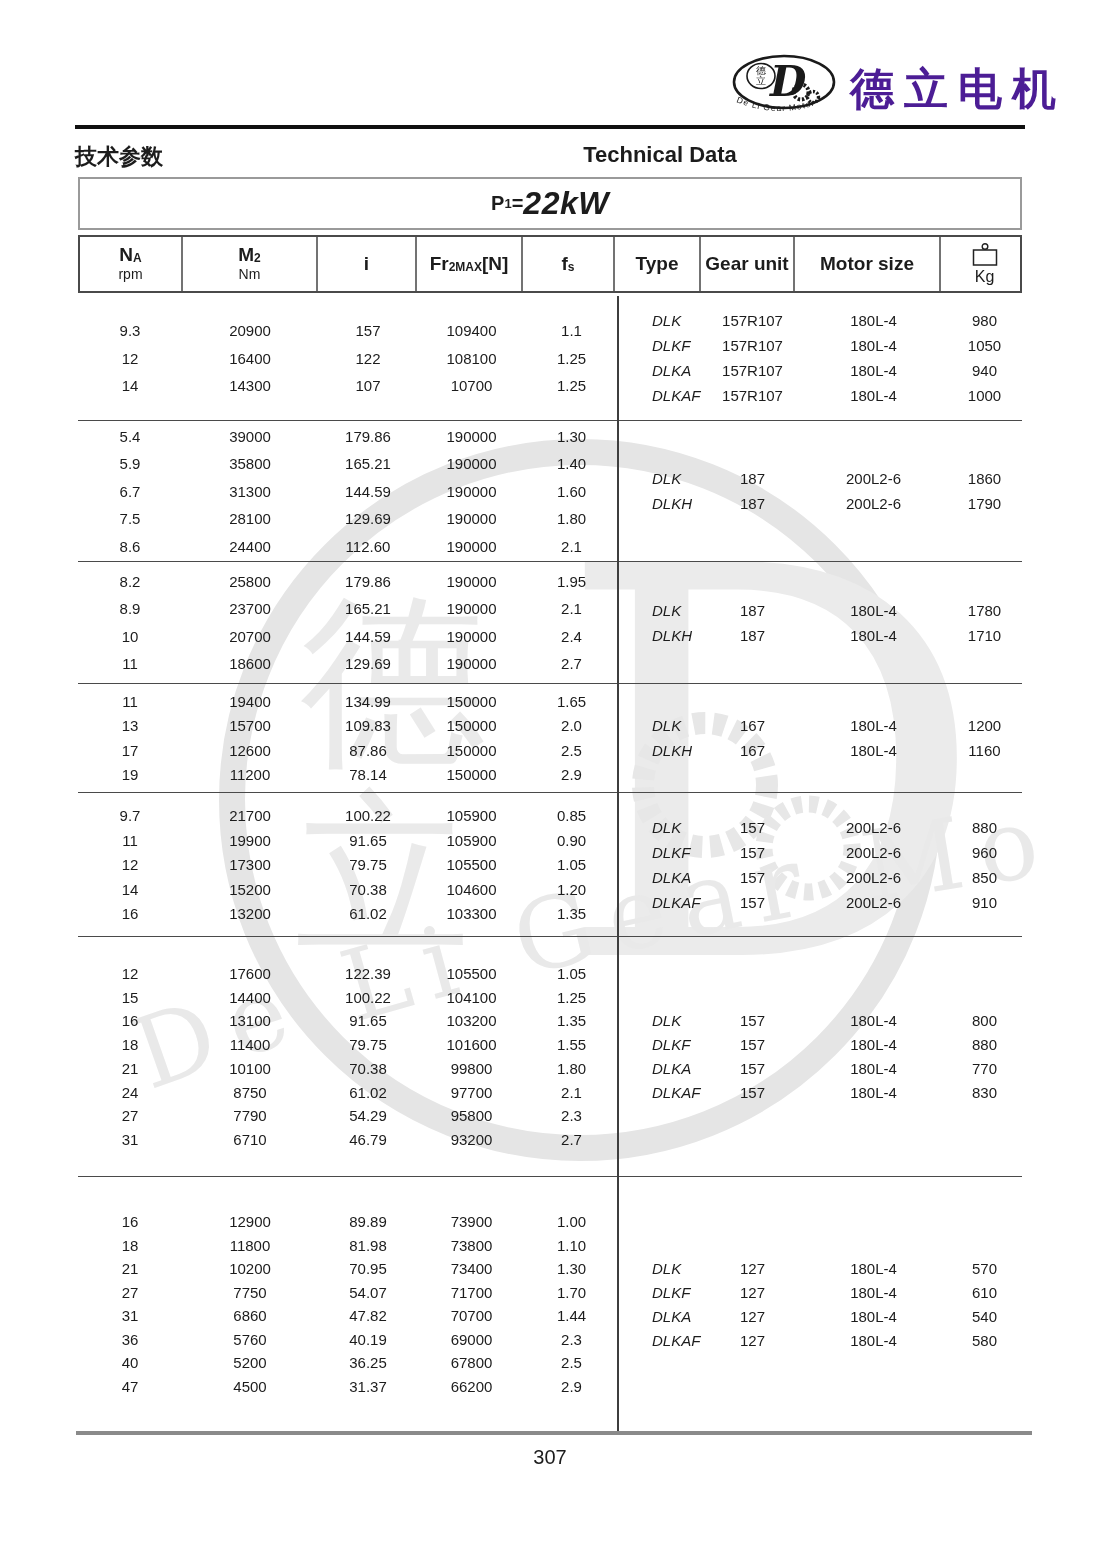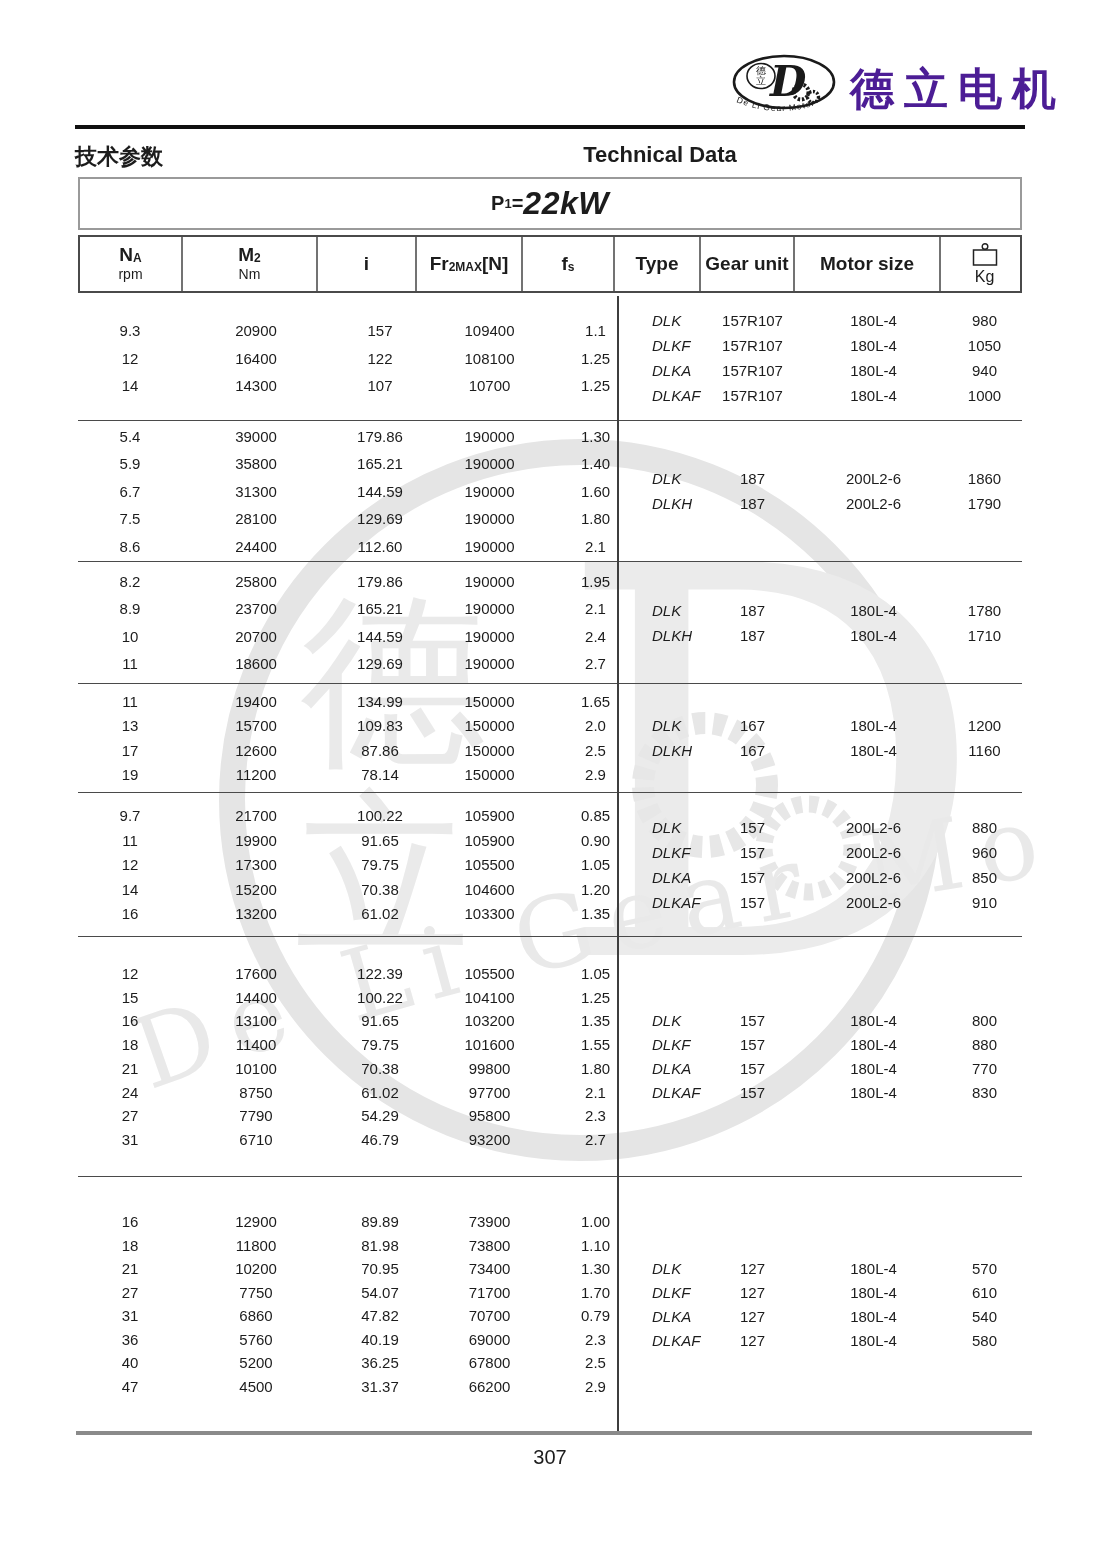"9.3" .lrow { gap: 6px -> none }
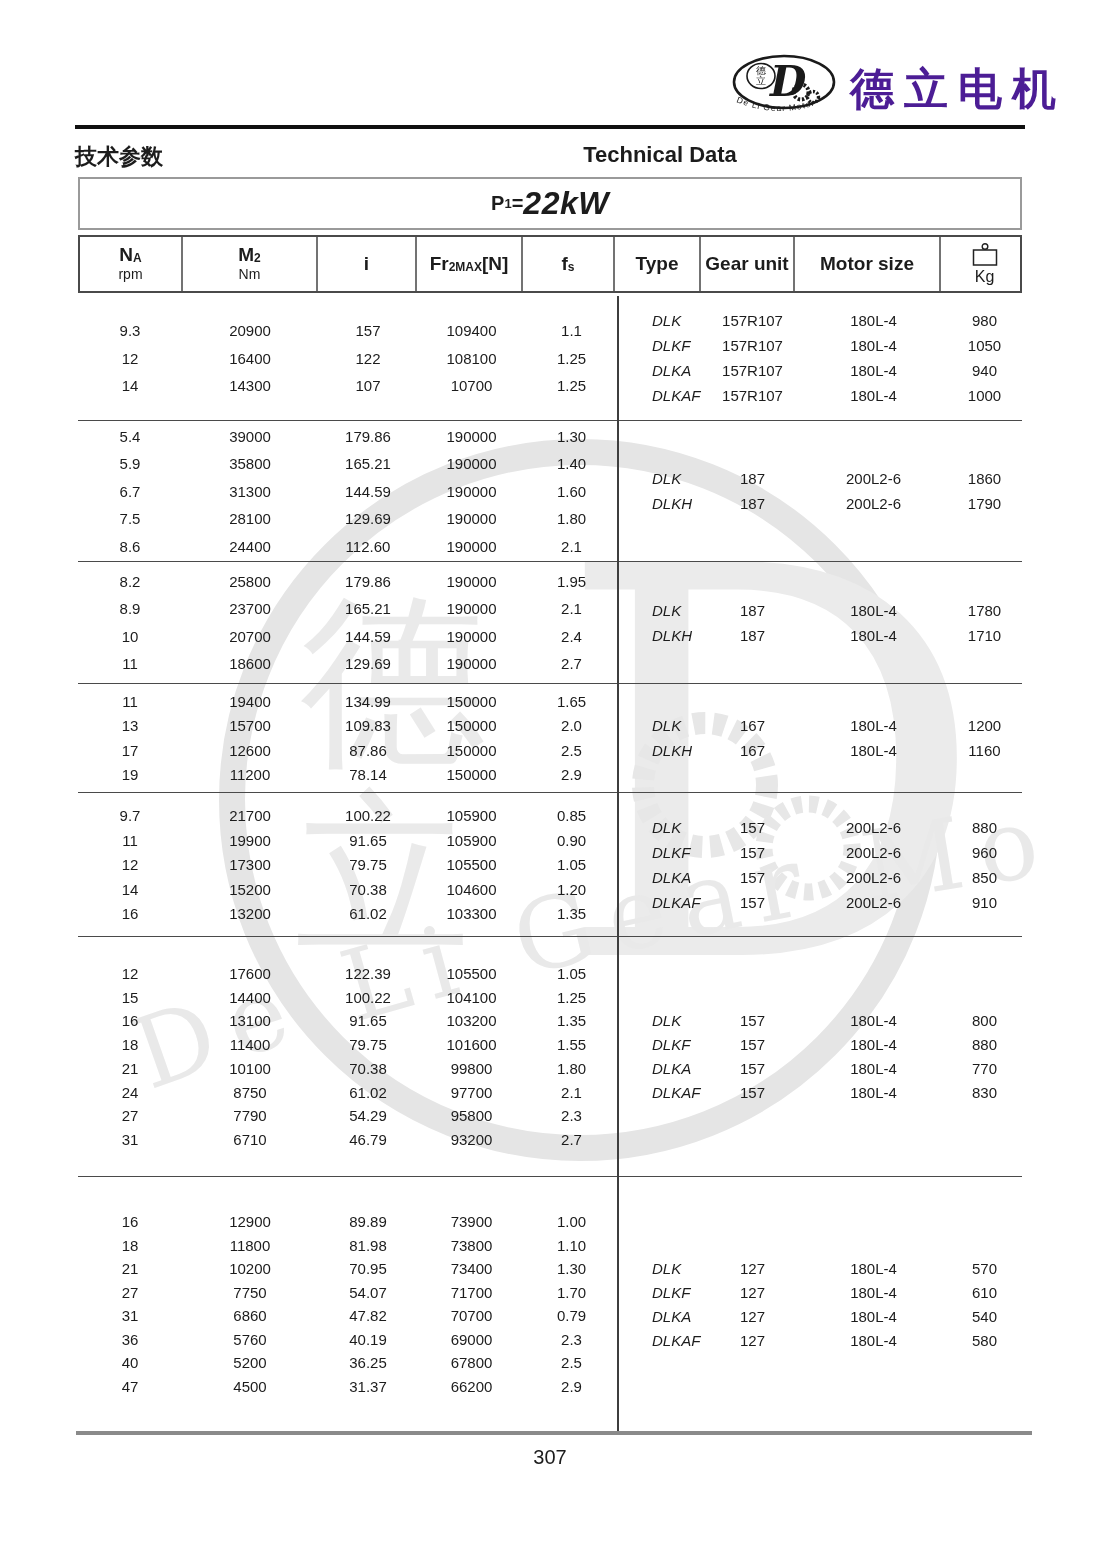"0.79" div.lc { text: 0.79 -> 1.44 }
